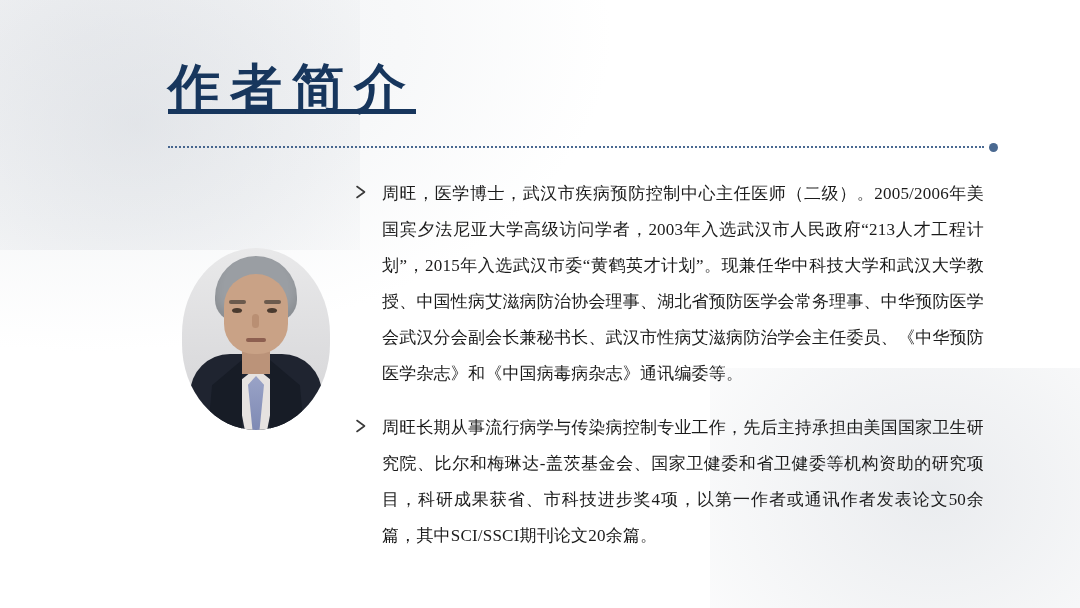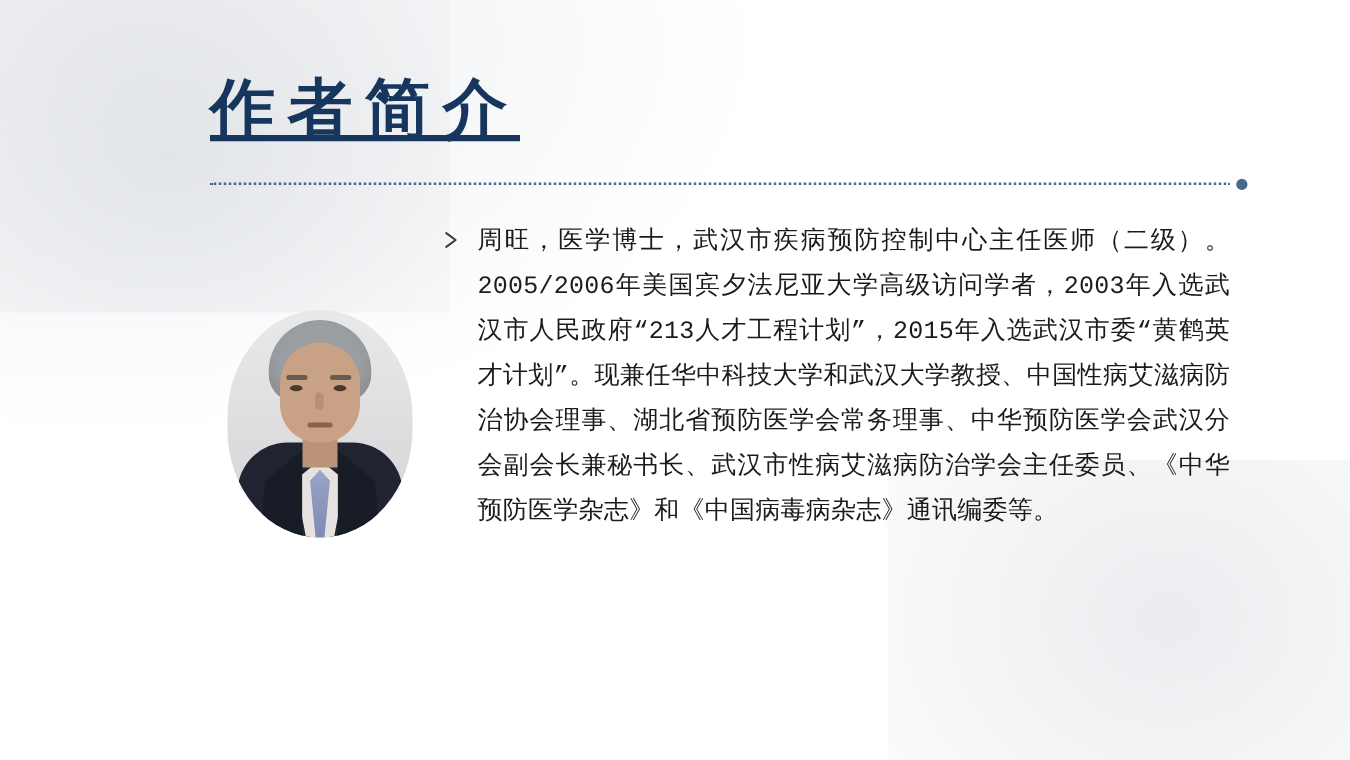"周旺，医学博士，武汉市疾病预防控制中心主任医师（二级）。2005/2006年美国" .bullet-item { font-family: Liberation Mono, monospace -> Liberation Serif, serif; font-size: 20px -> 17px }
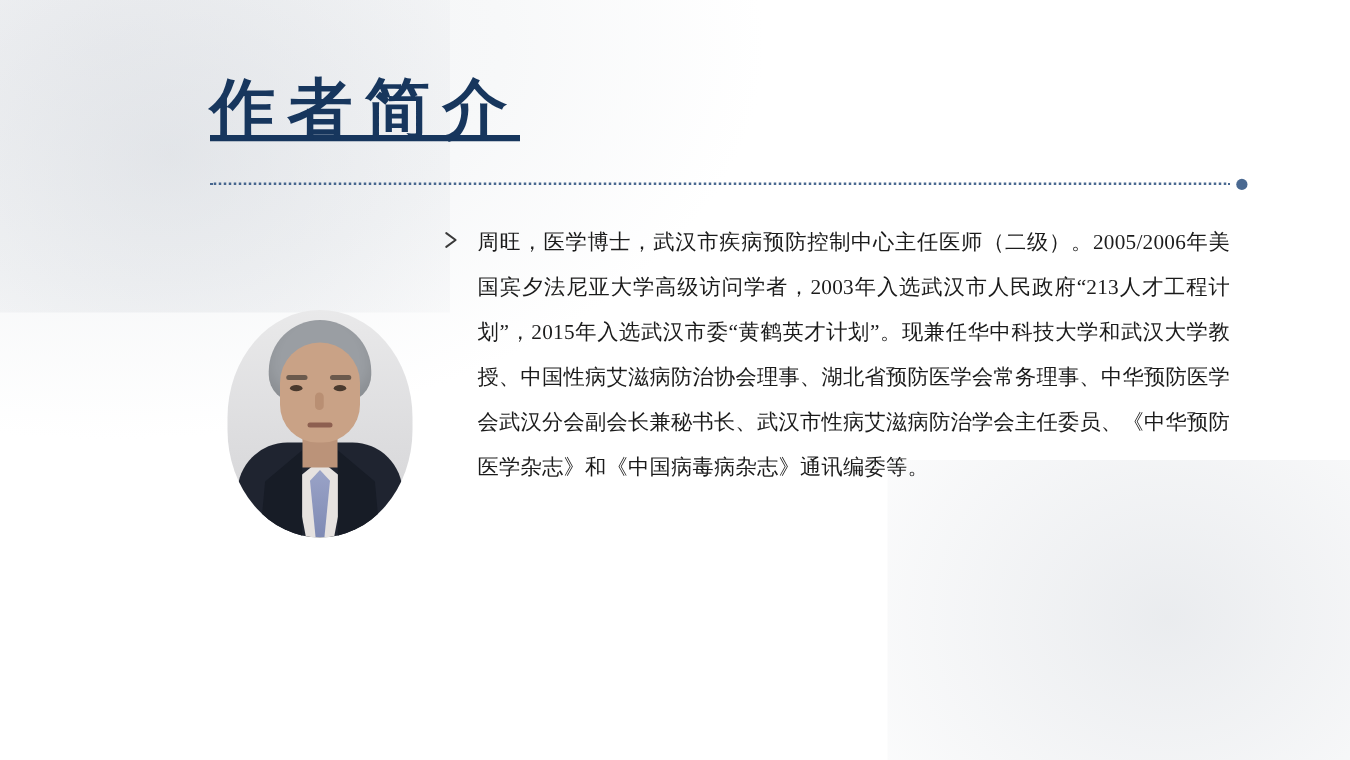"周旺长期从事流行病学与传染病控制专业工作，先后主持承担由美国国家卫生研究院、比尔" div.bullet-item { html: none -> <div> <span> <svg> <path></path> </svg> </span> <span>周旺长期从事流行病学与传染病控制专业工作，先后主持承担由美国国家卫生研究院、比尔和梅琳达-盖茨基金会、国家卫健委和省卫健委等机构资助的研究项目，科研成果获省、市科技进步奖4项，以第一作者或通讯作者发表论文50余篇，其中SCI/SSCI期刊论文20余篇。</span> </div> }
